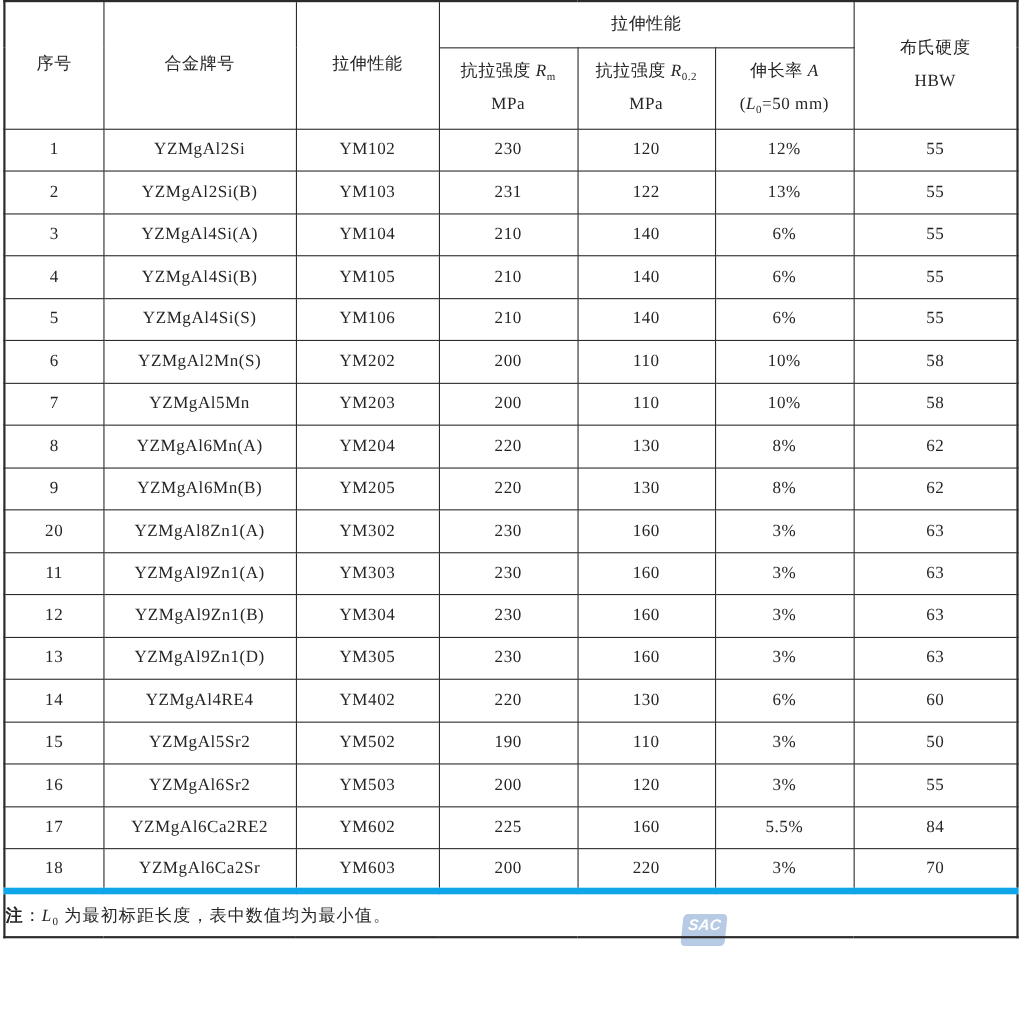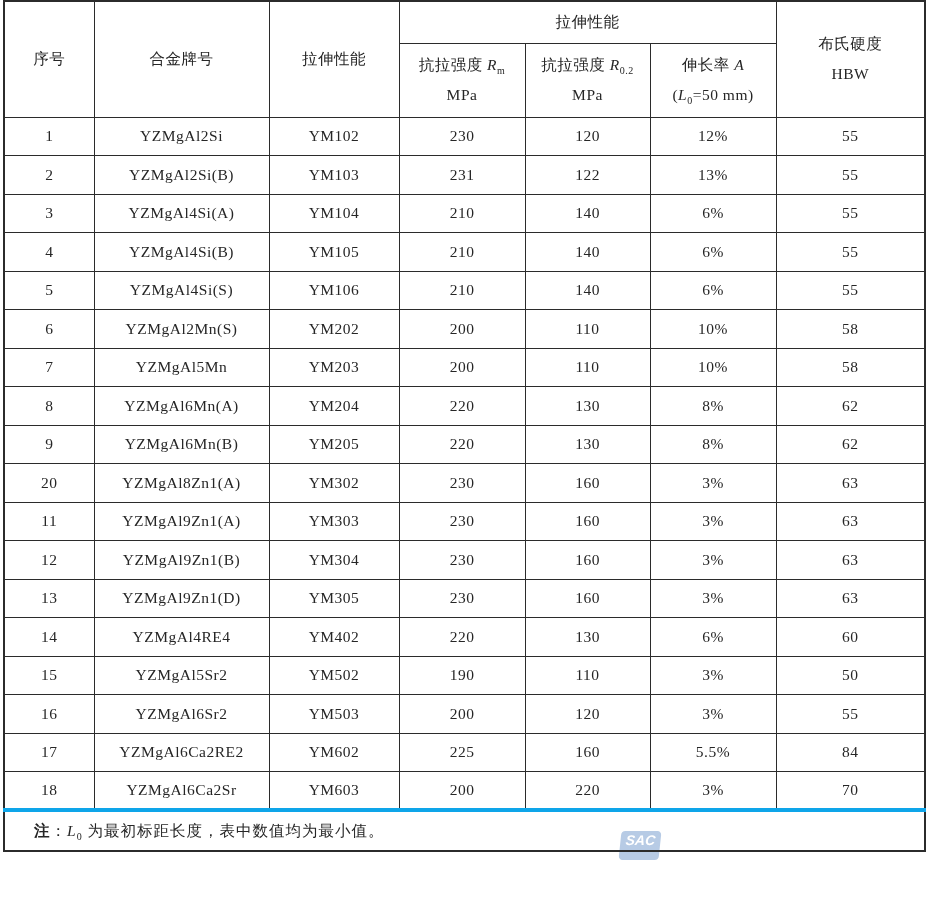"注：L0 为最初标距长度，表中数值均为最小值。" tfoot td.note-cell { border-top: 4px solid #0ea5e9 -> 6px solid #0ea5e9; padding-left: 29px -> none }
